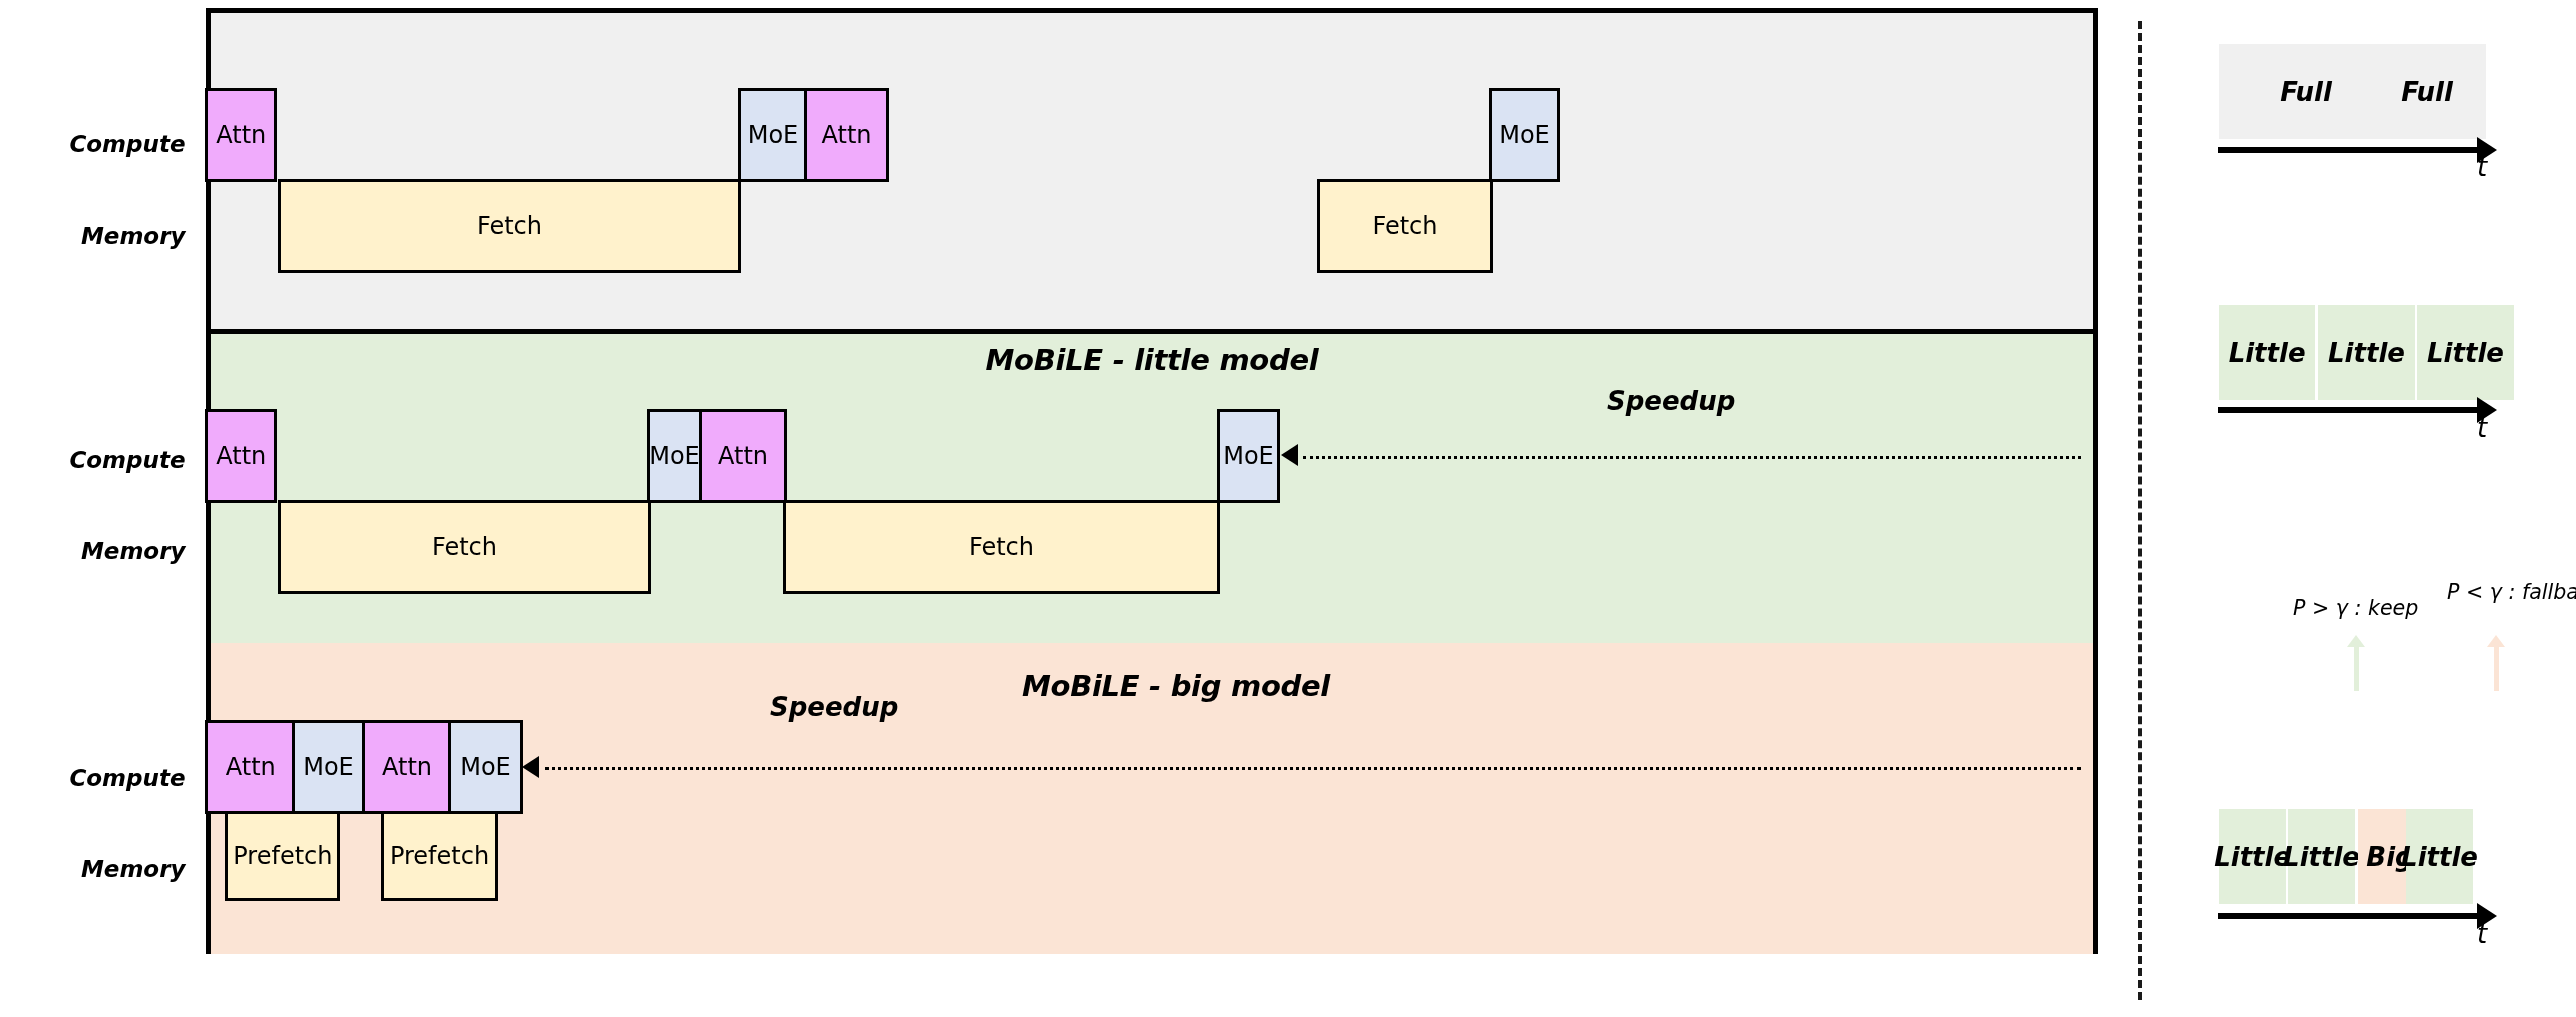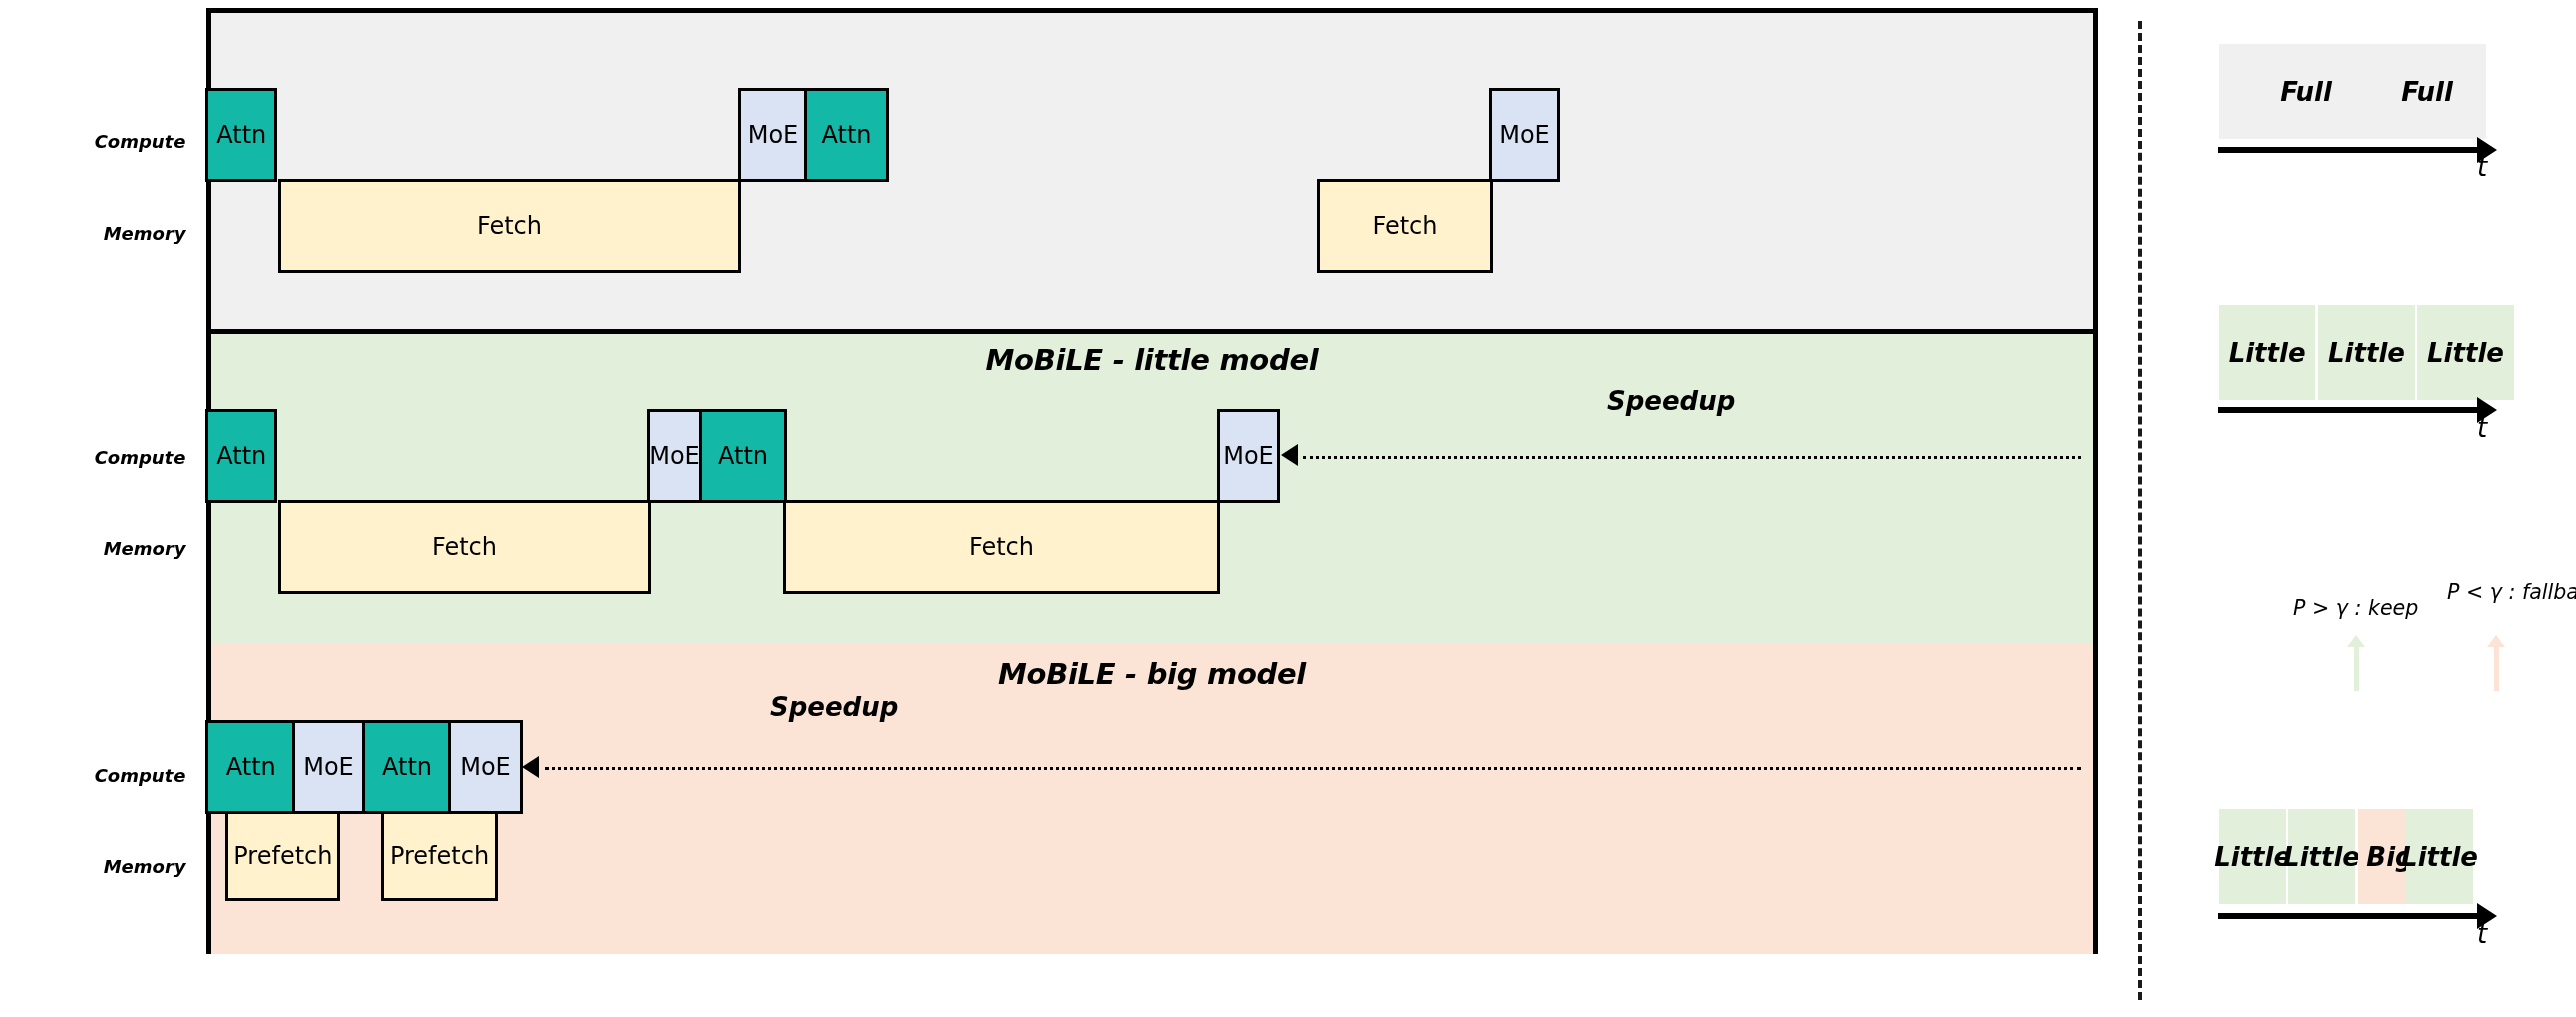"Compute" .rowlabel { font-size: 18px -> 23px }
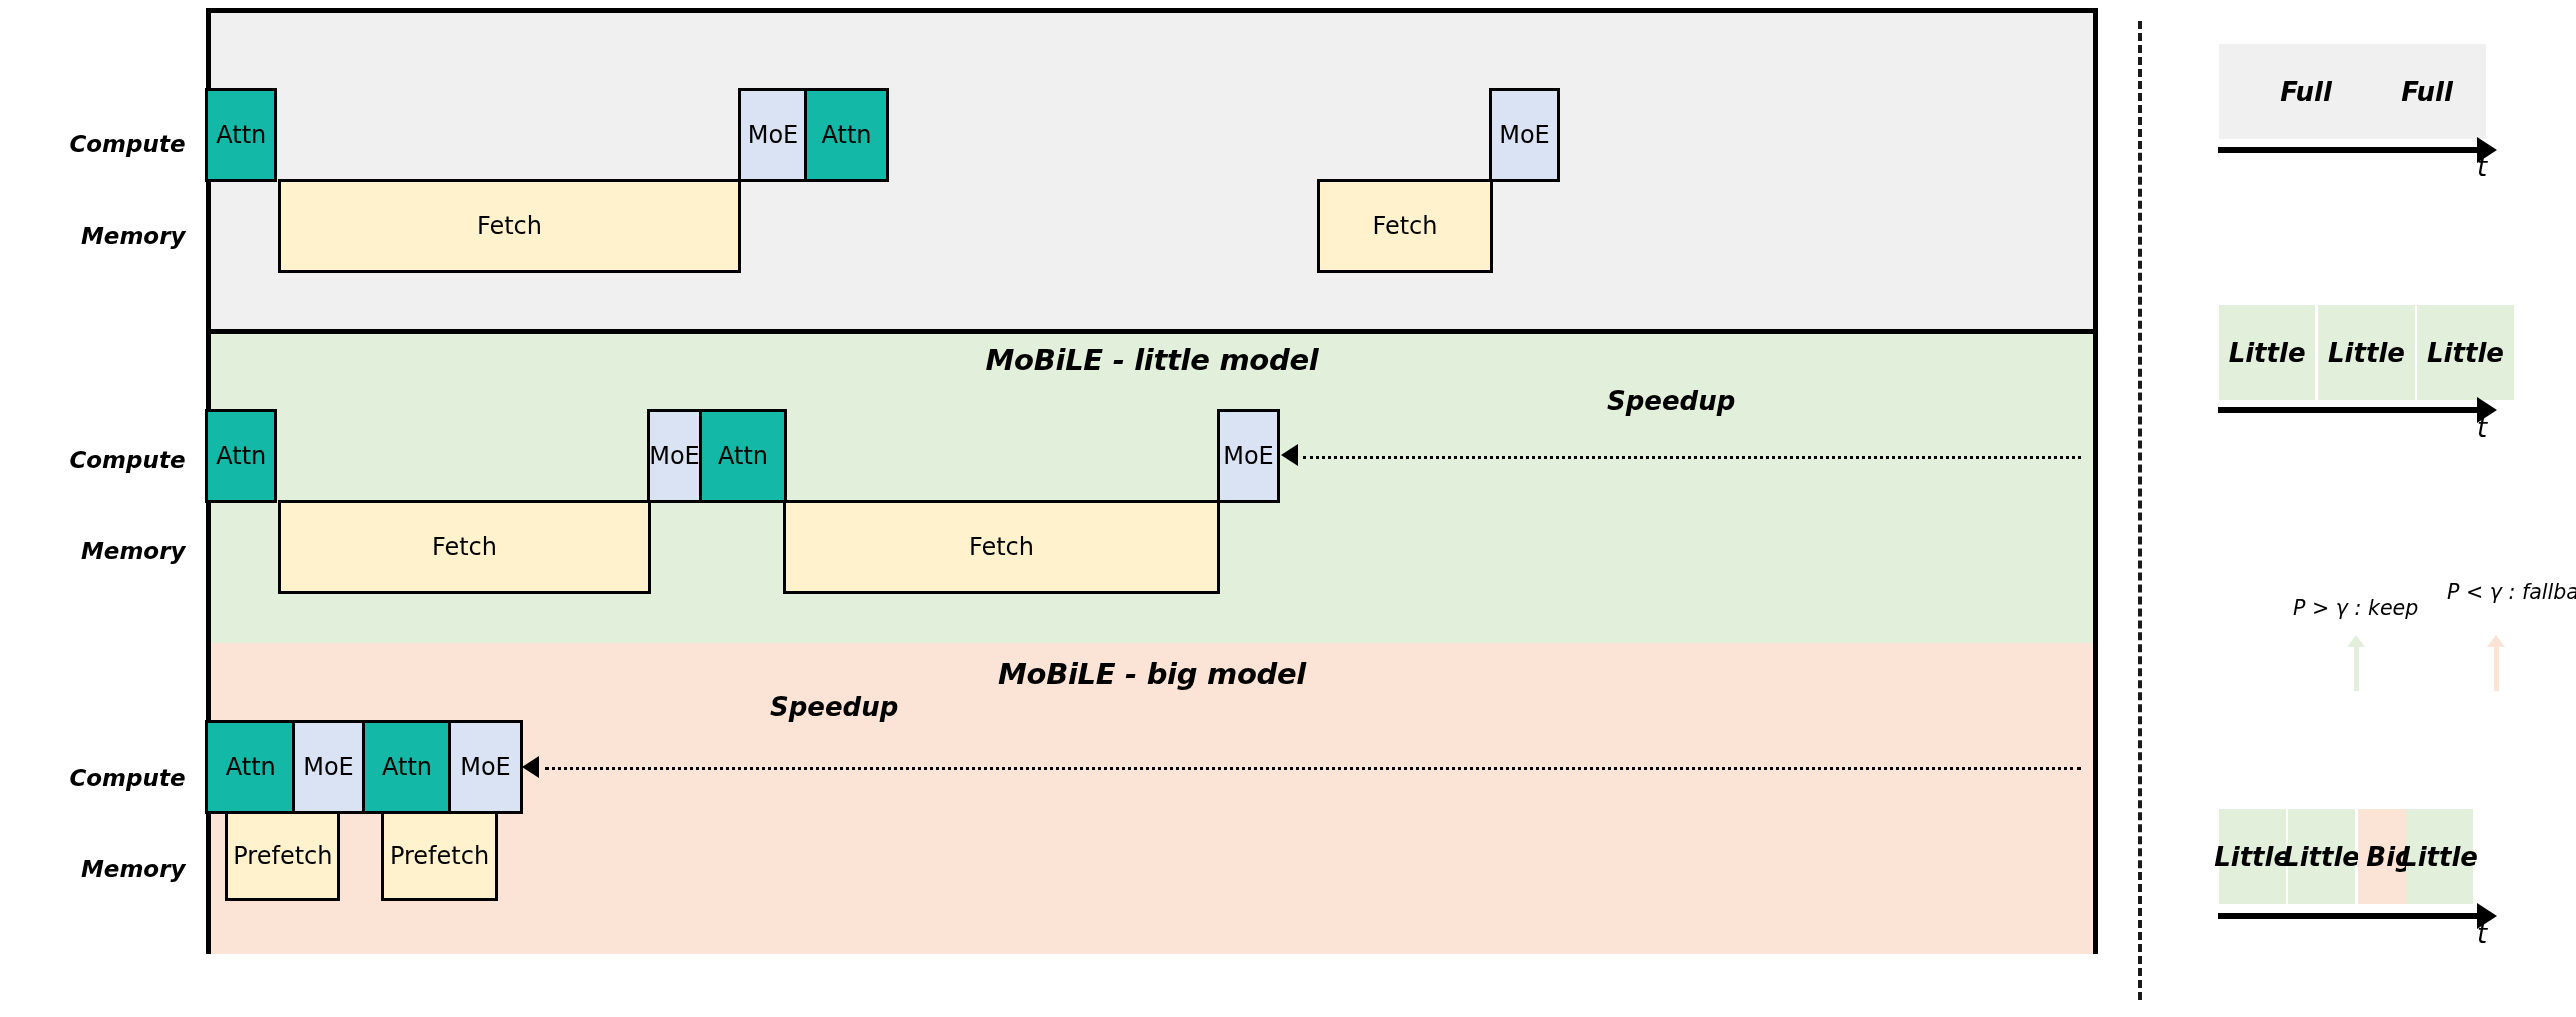"Attn" .blk-attn { background: #14b8a6 -> #f0abfc }
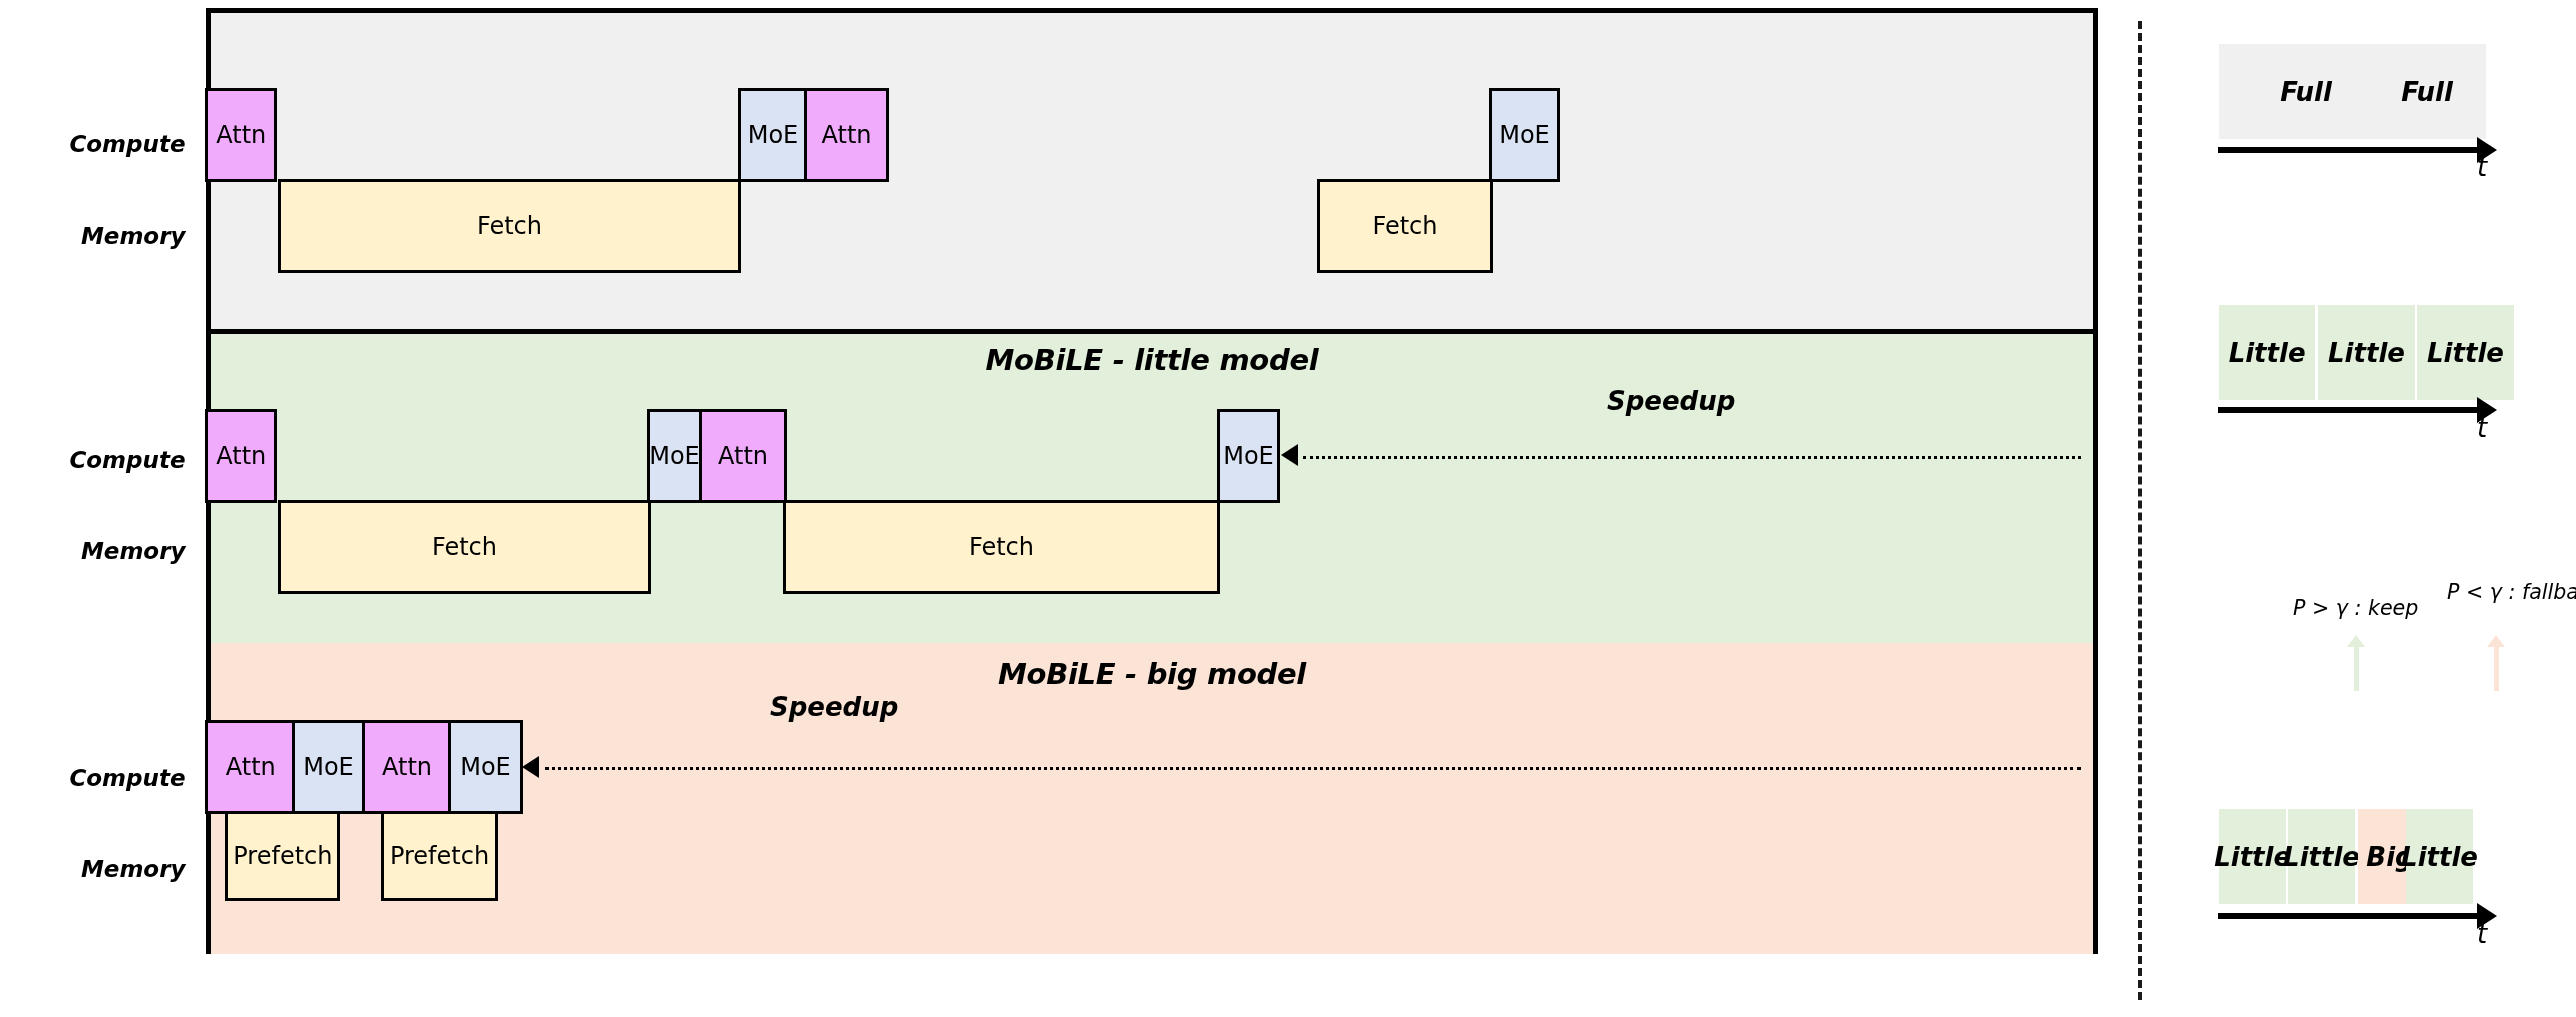"MoBiLE - big model" div.band-title { padding-left: none -> 24px; top: 14px -> 26px }
